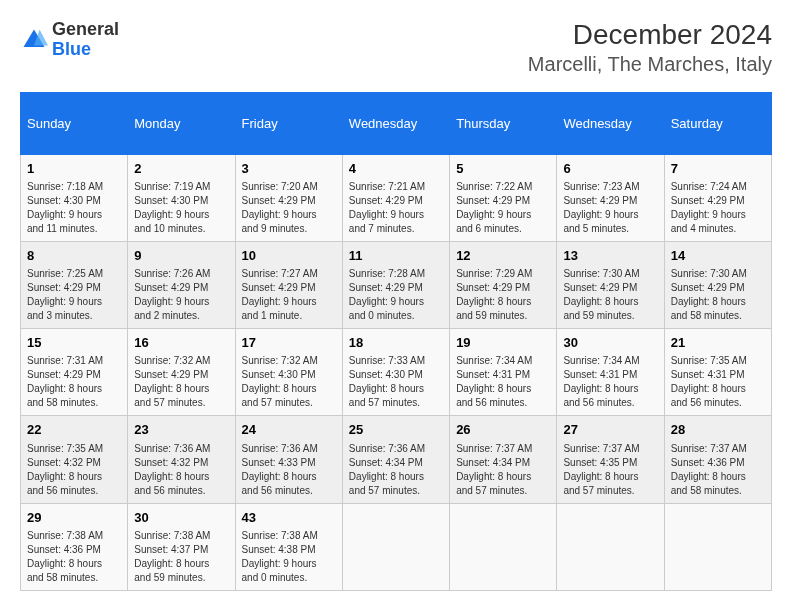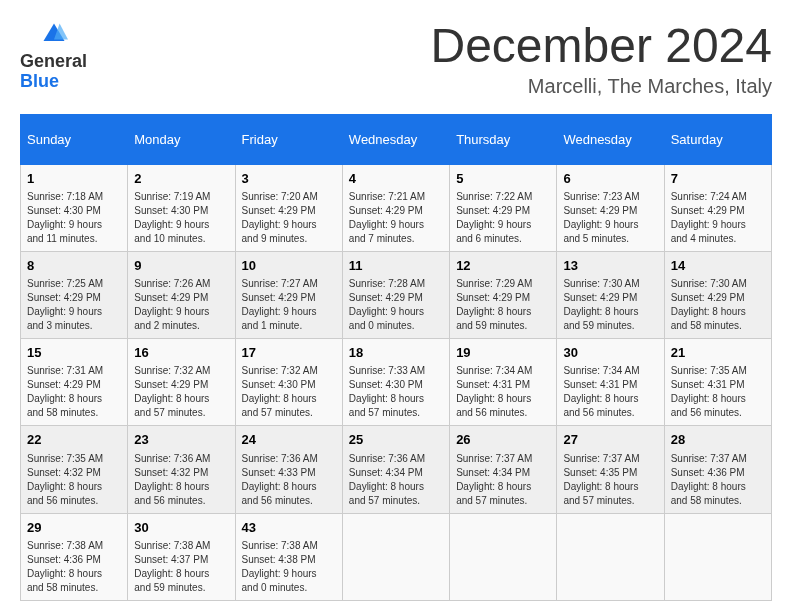"General" .logo { flex-direction: column -> none }
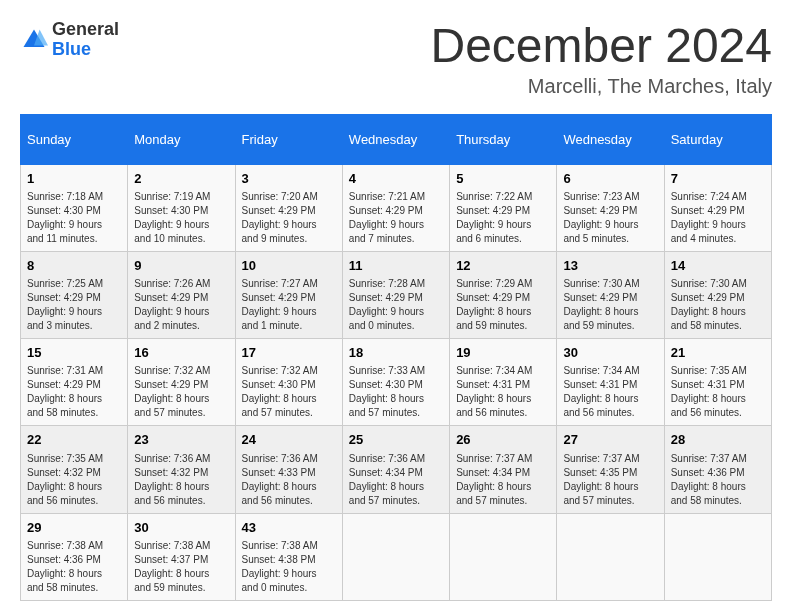"December 2024" .month-title { font-size: 48px -> 28px }
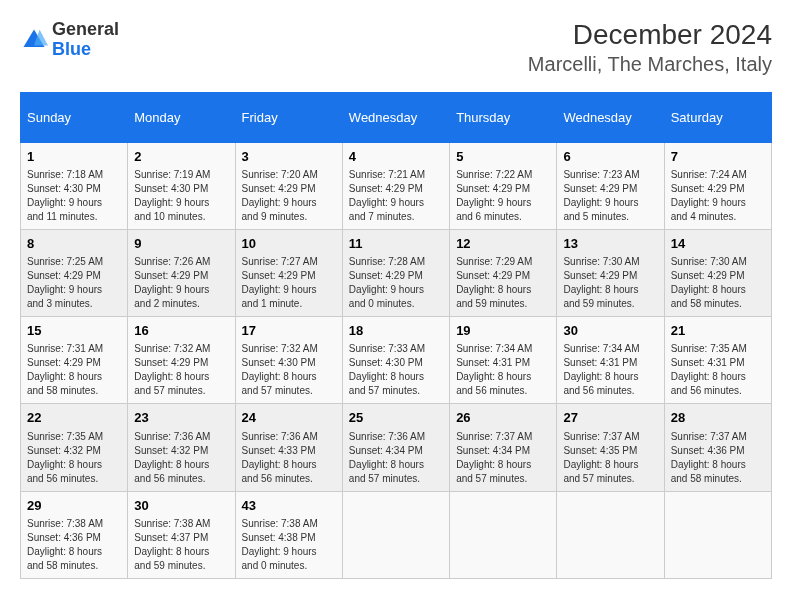"Sunday" .calendar thead th { padding: 17px 6px -> 23px 6px }
